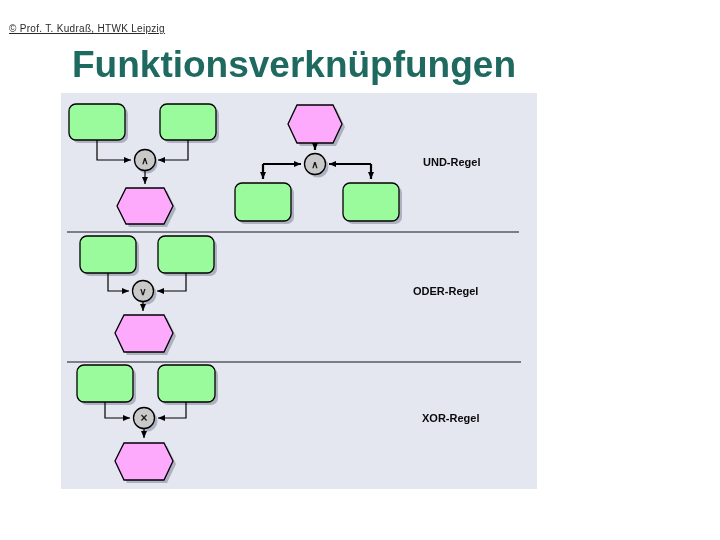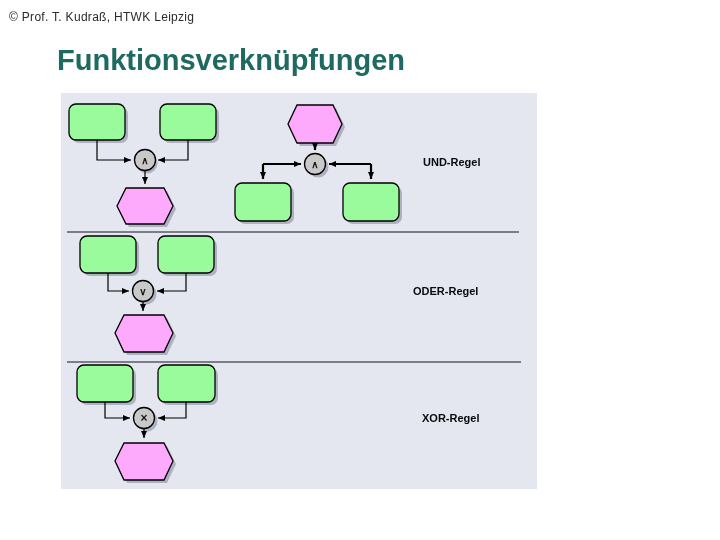"© Prof. T. Kudraß, HTWK" .copyright { font-size: 12px -> 10px; text-decoration: none -> underline; top: 10px -> 23px }
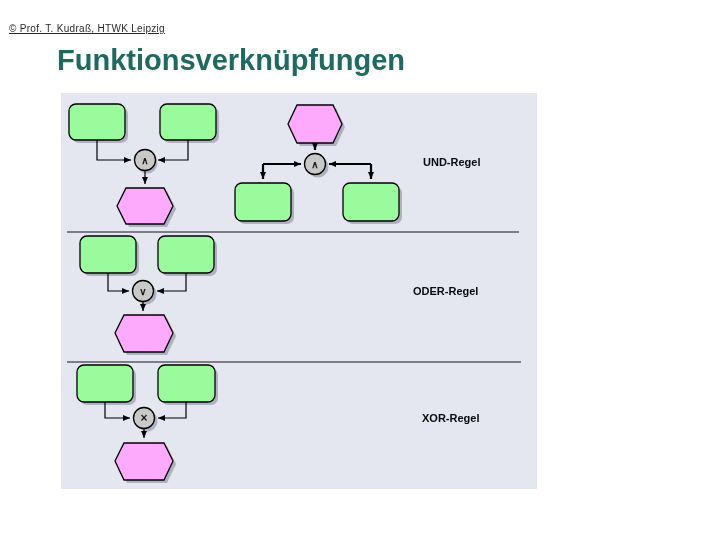"Funktionsverknüpfungen" .slide-title { font-size: 29px -> 37px; left: 57px -> 72px }
